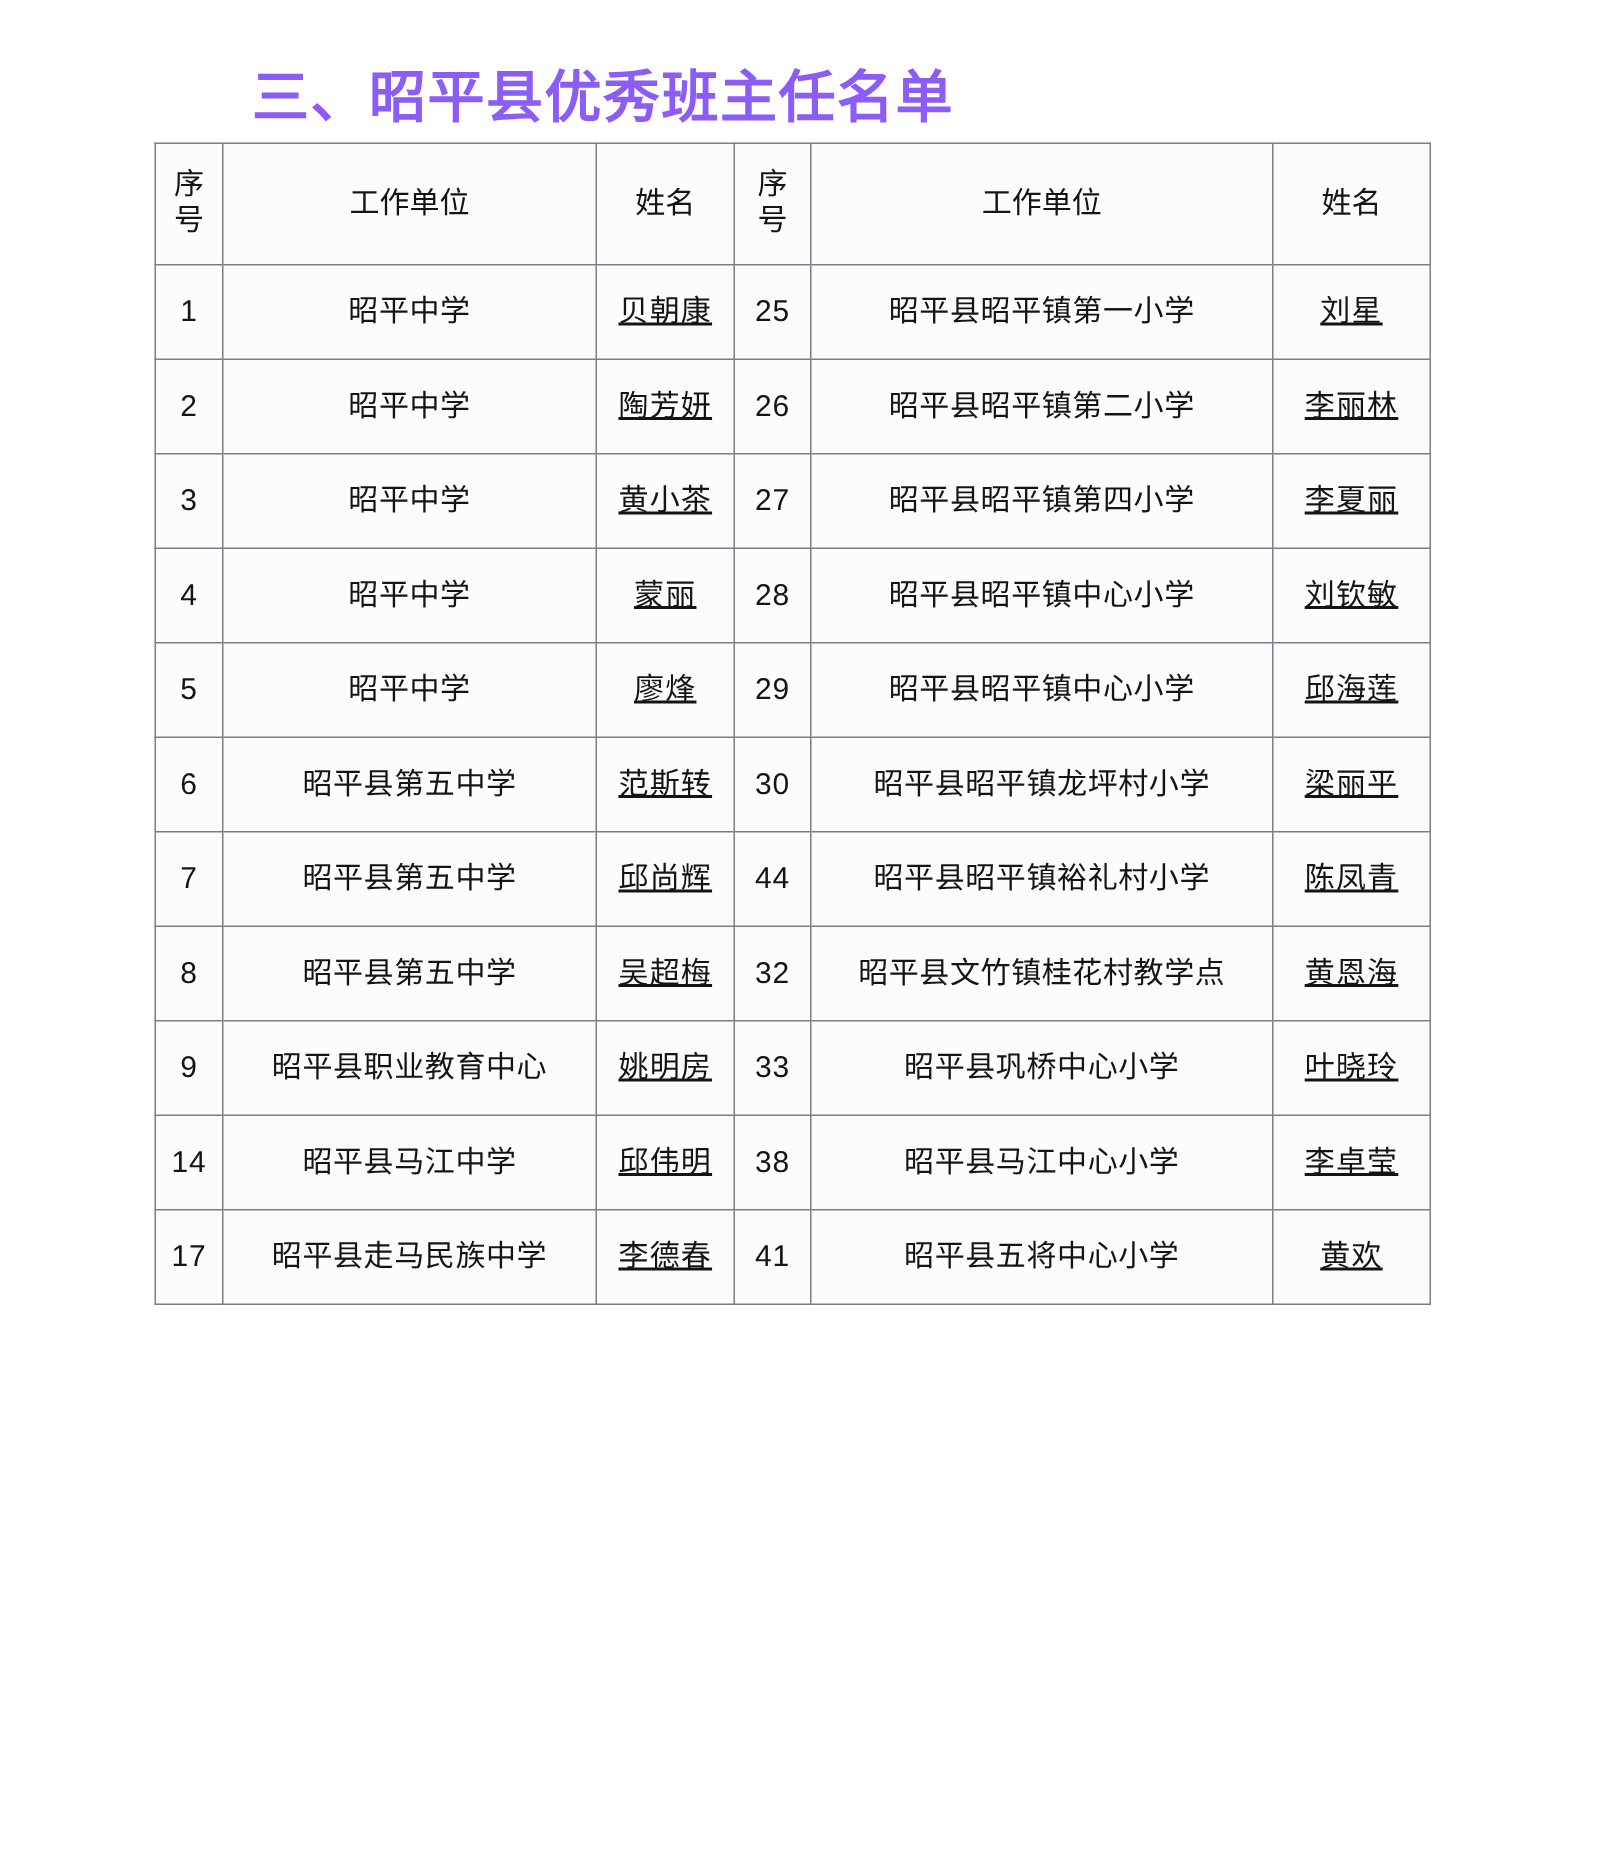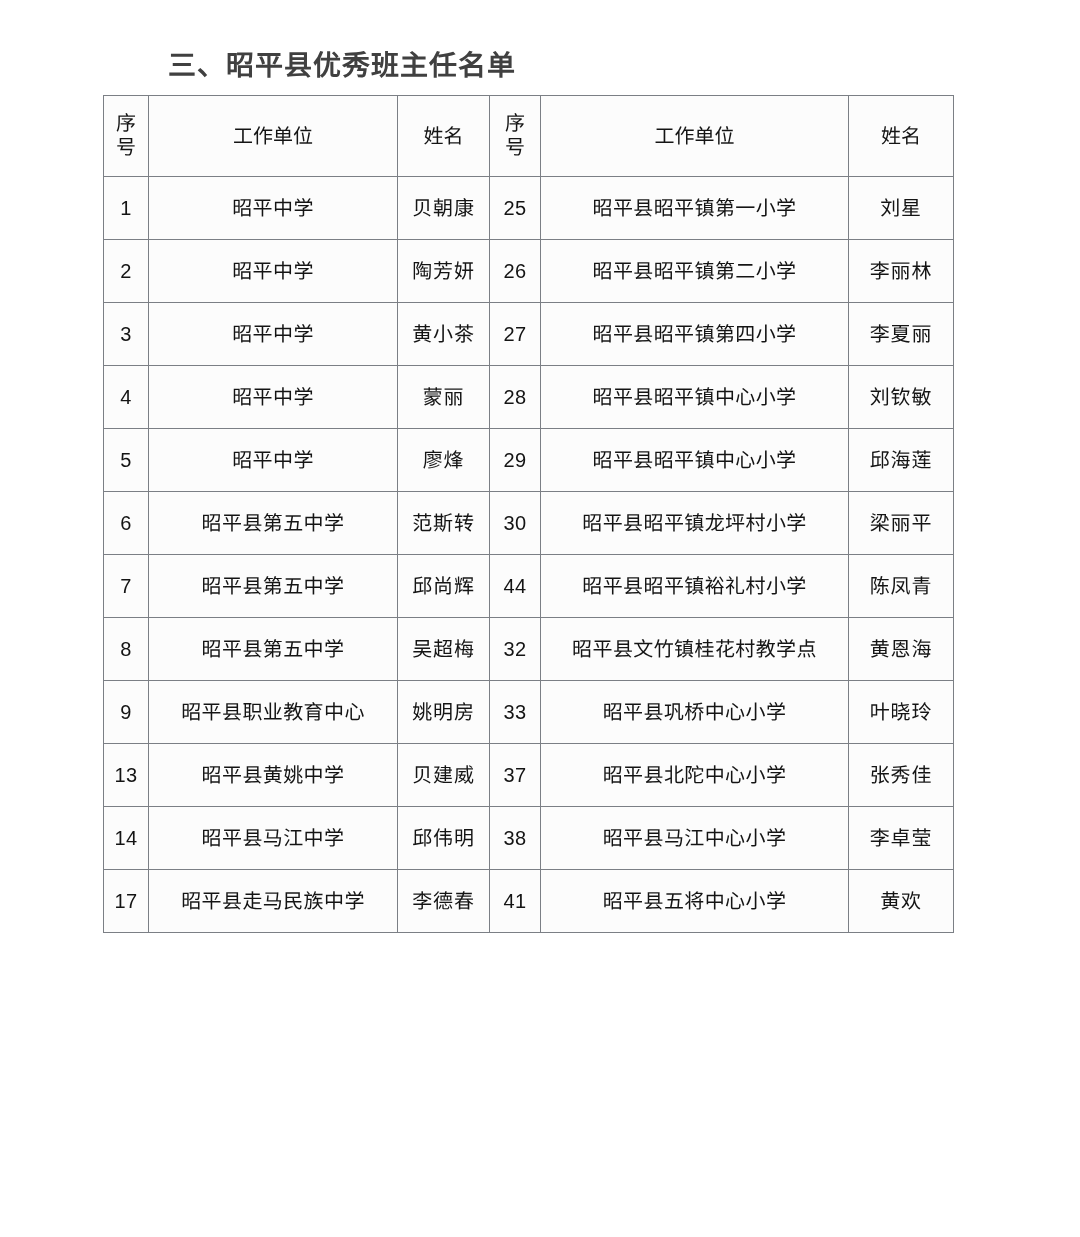"三、昭平县优秀班主任名单" .doc-title { color: #404040 -> #8b5cf6; font-size: 28px -> 38px }
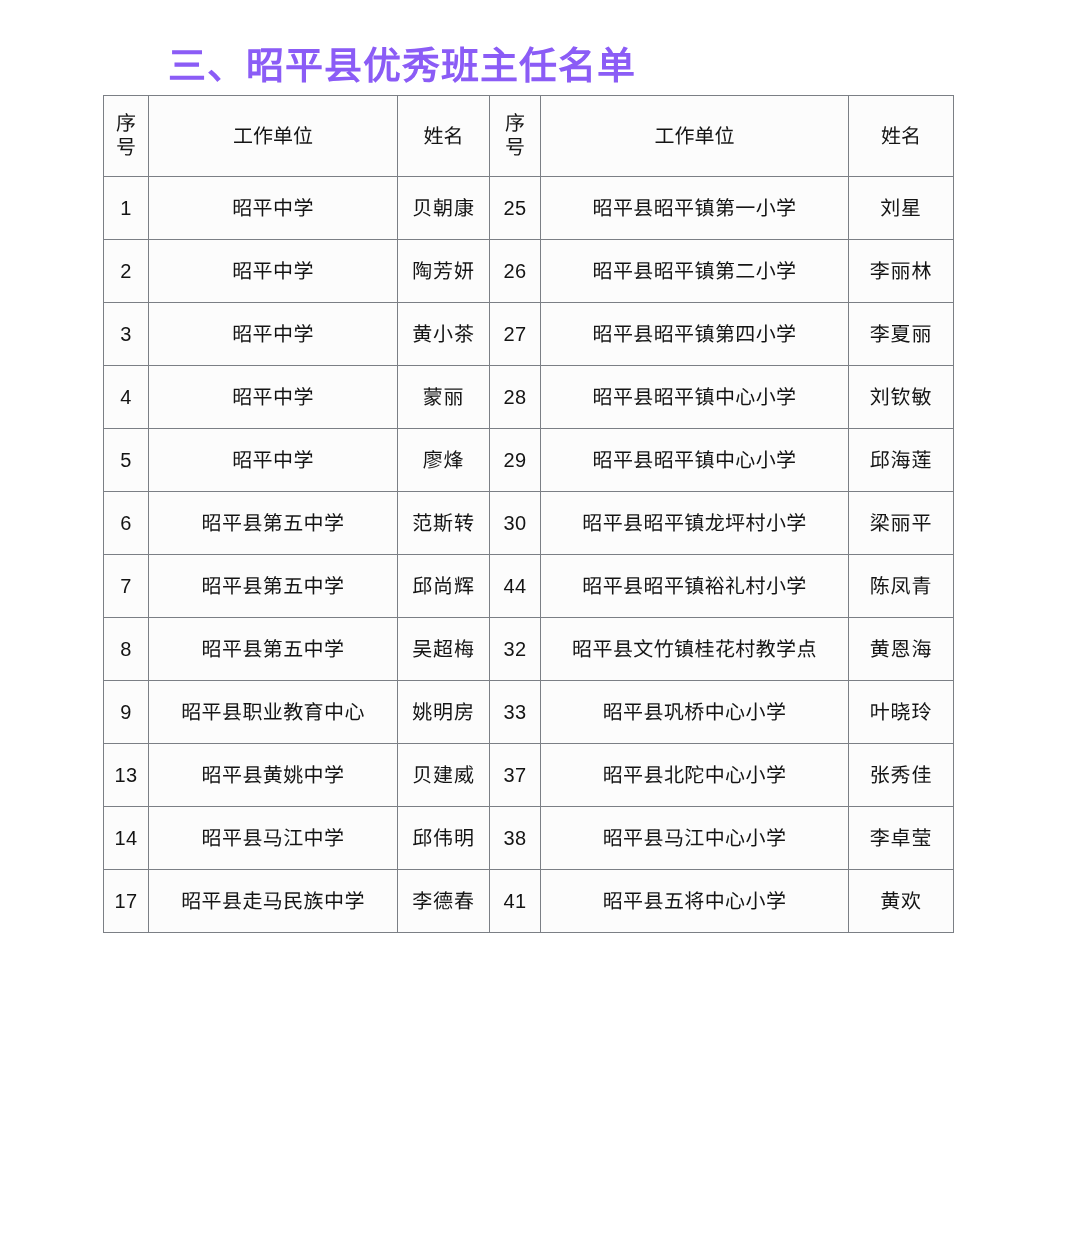"贝朝康" .n-text { text-decoration: none -> underline }
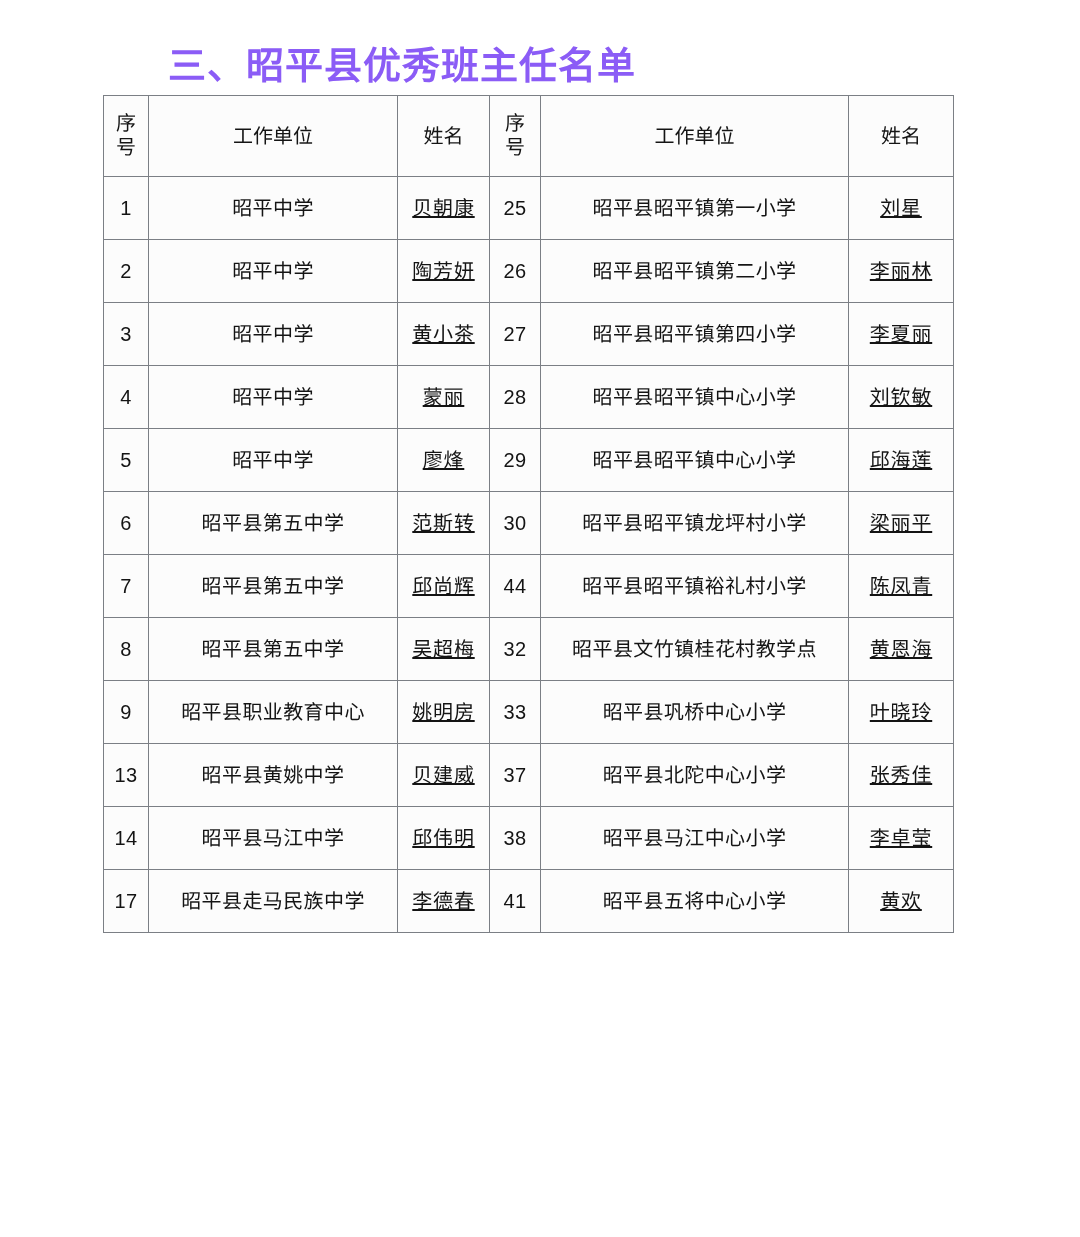"13" tr { html: <tr> <td>13</td> <td>昭平县黄姚中学</td> <td>贝建威</td> <td>37</td> <td>昭平县北陀中心小学</td> <td>张秀佳</td> </tr> -> none }
